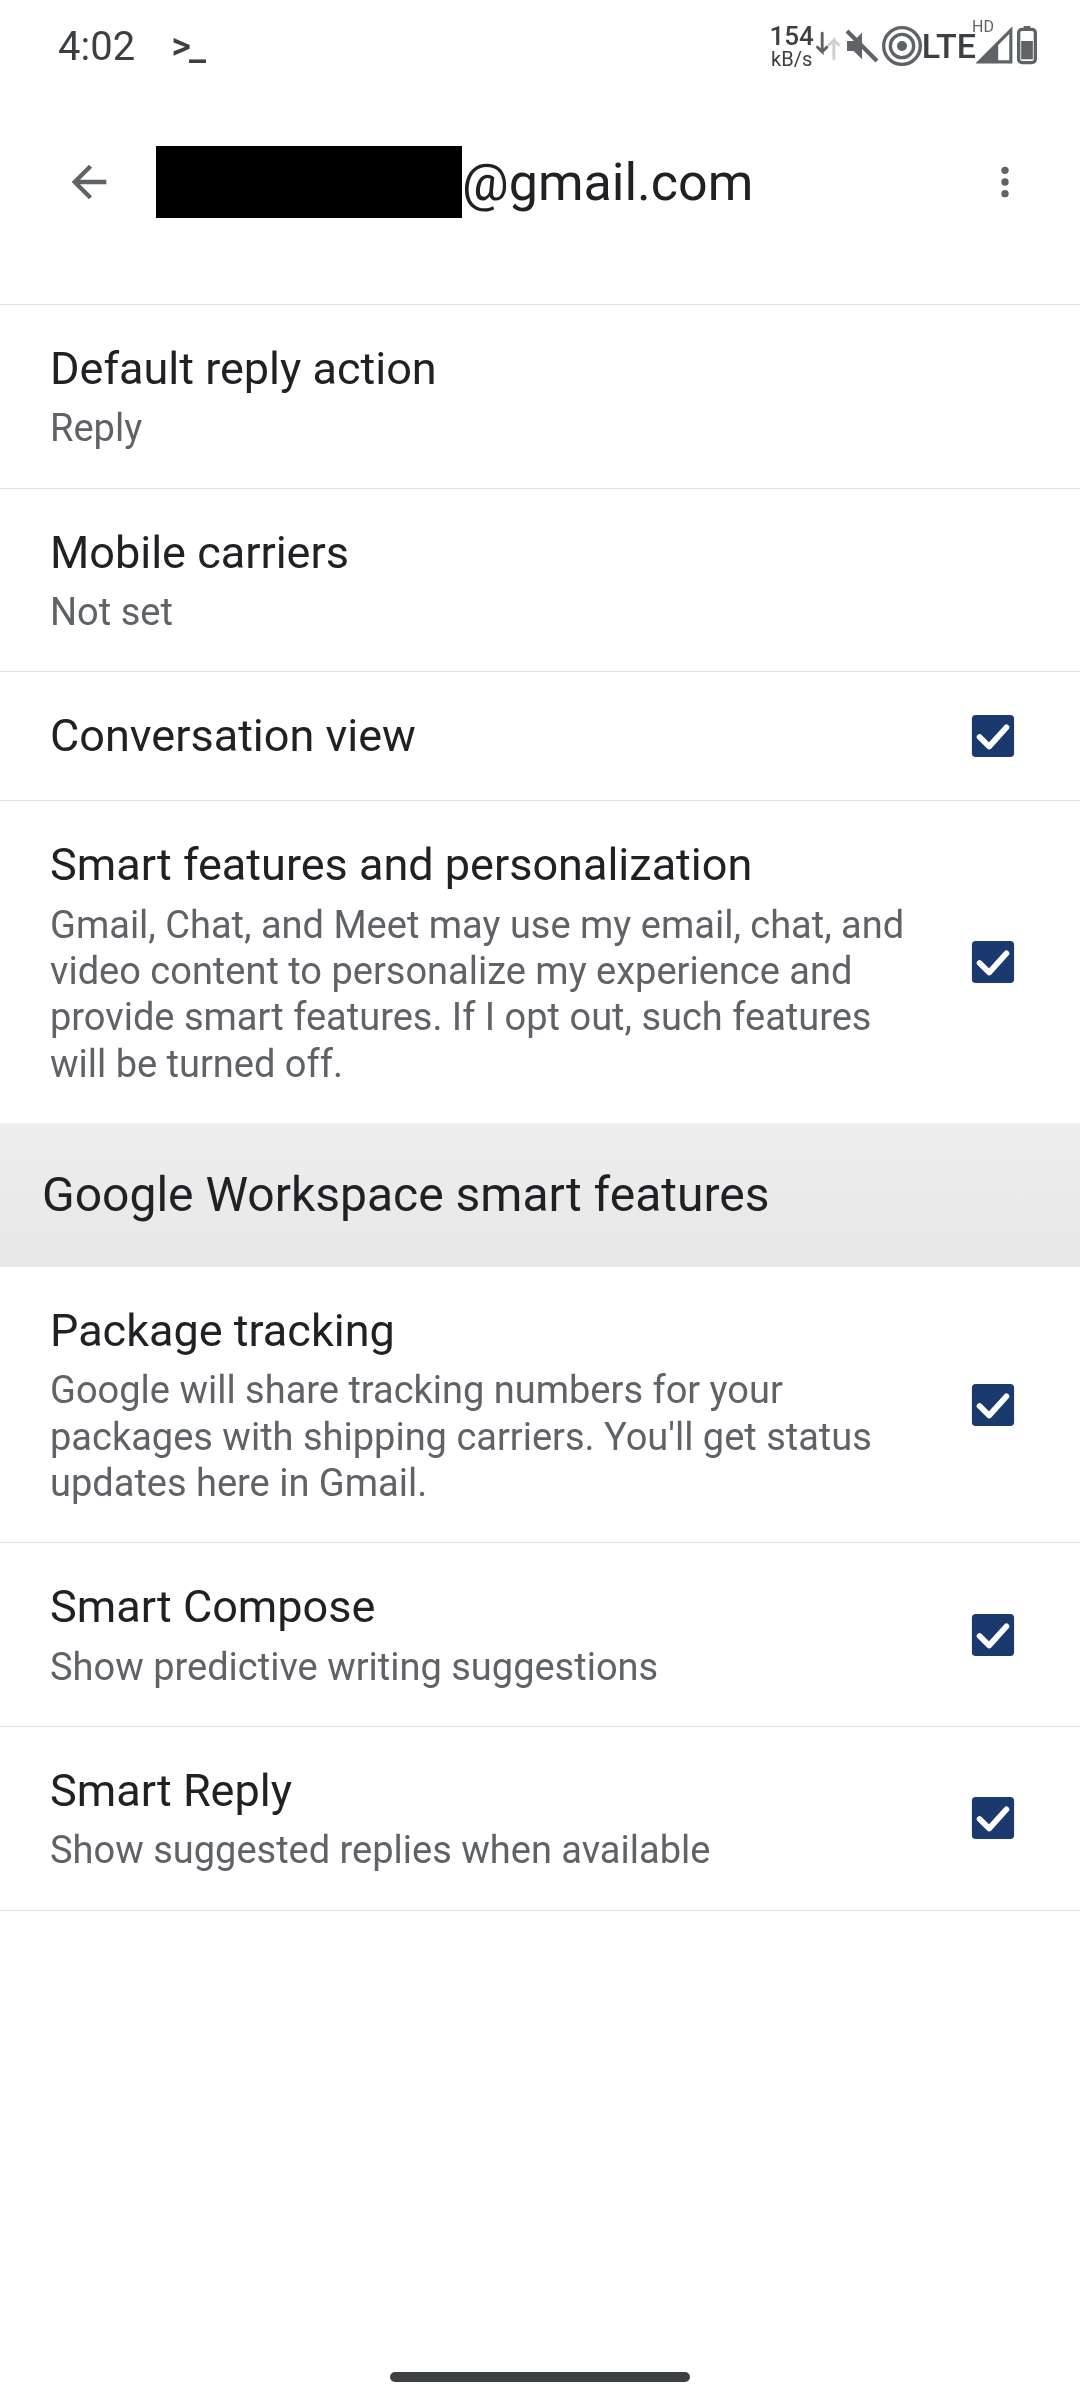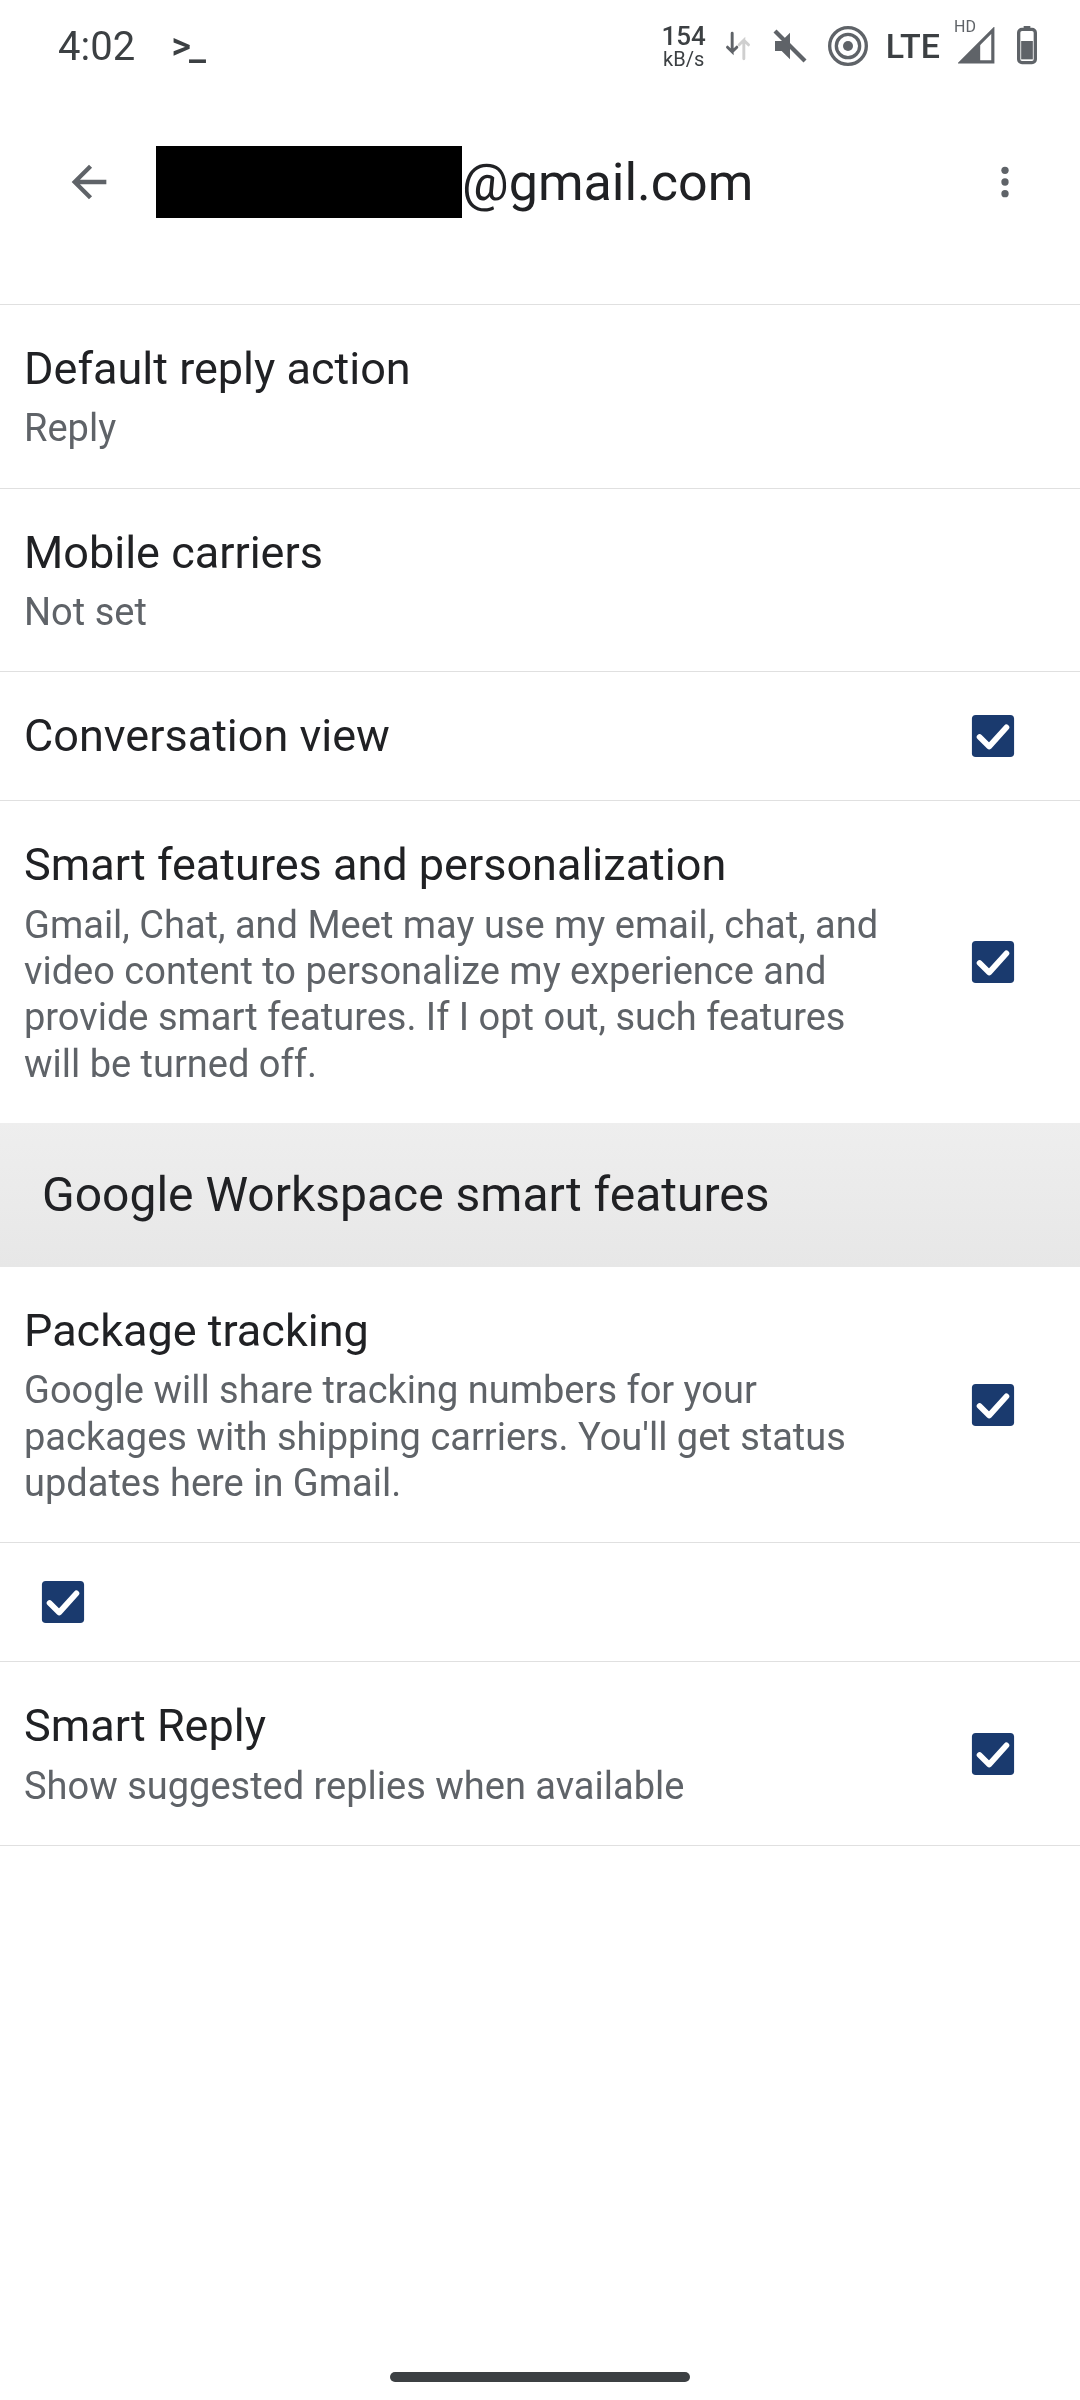"154" .status-right { gap: 18px -> none }
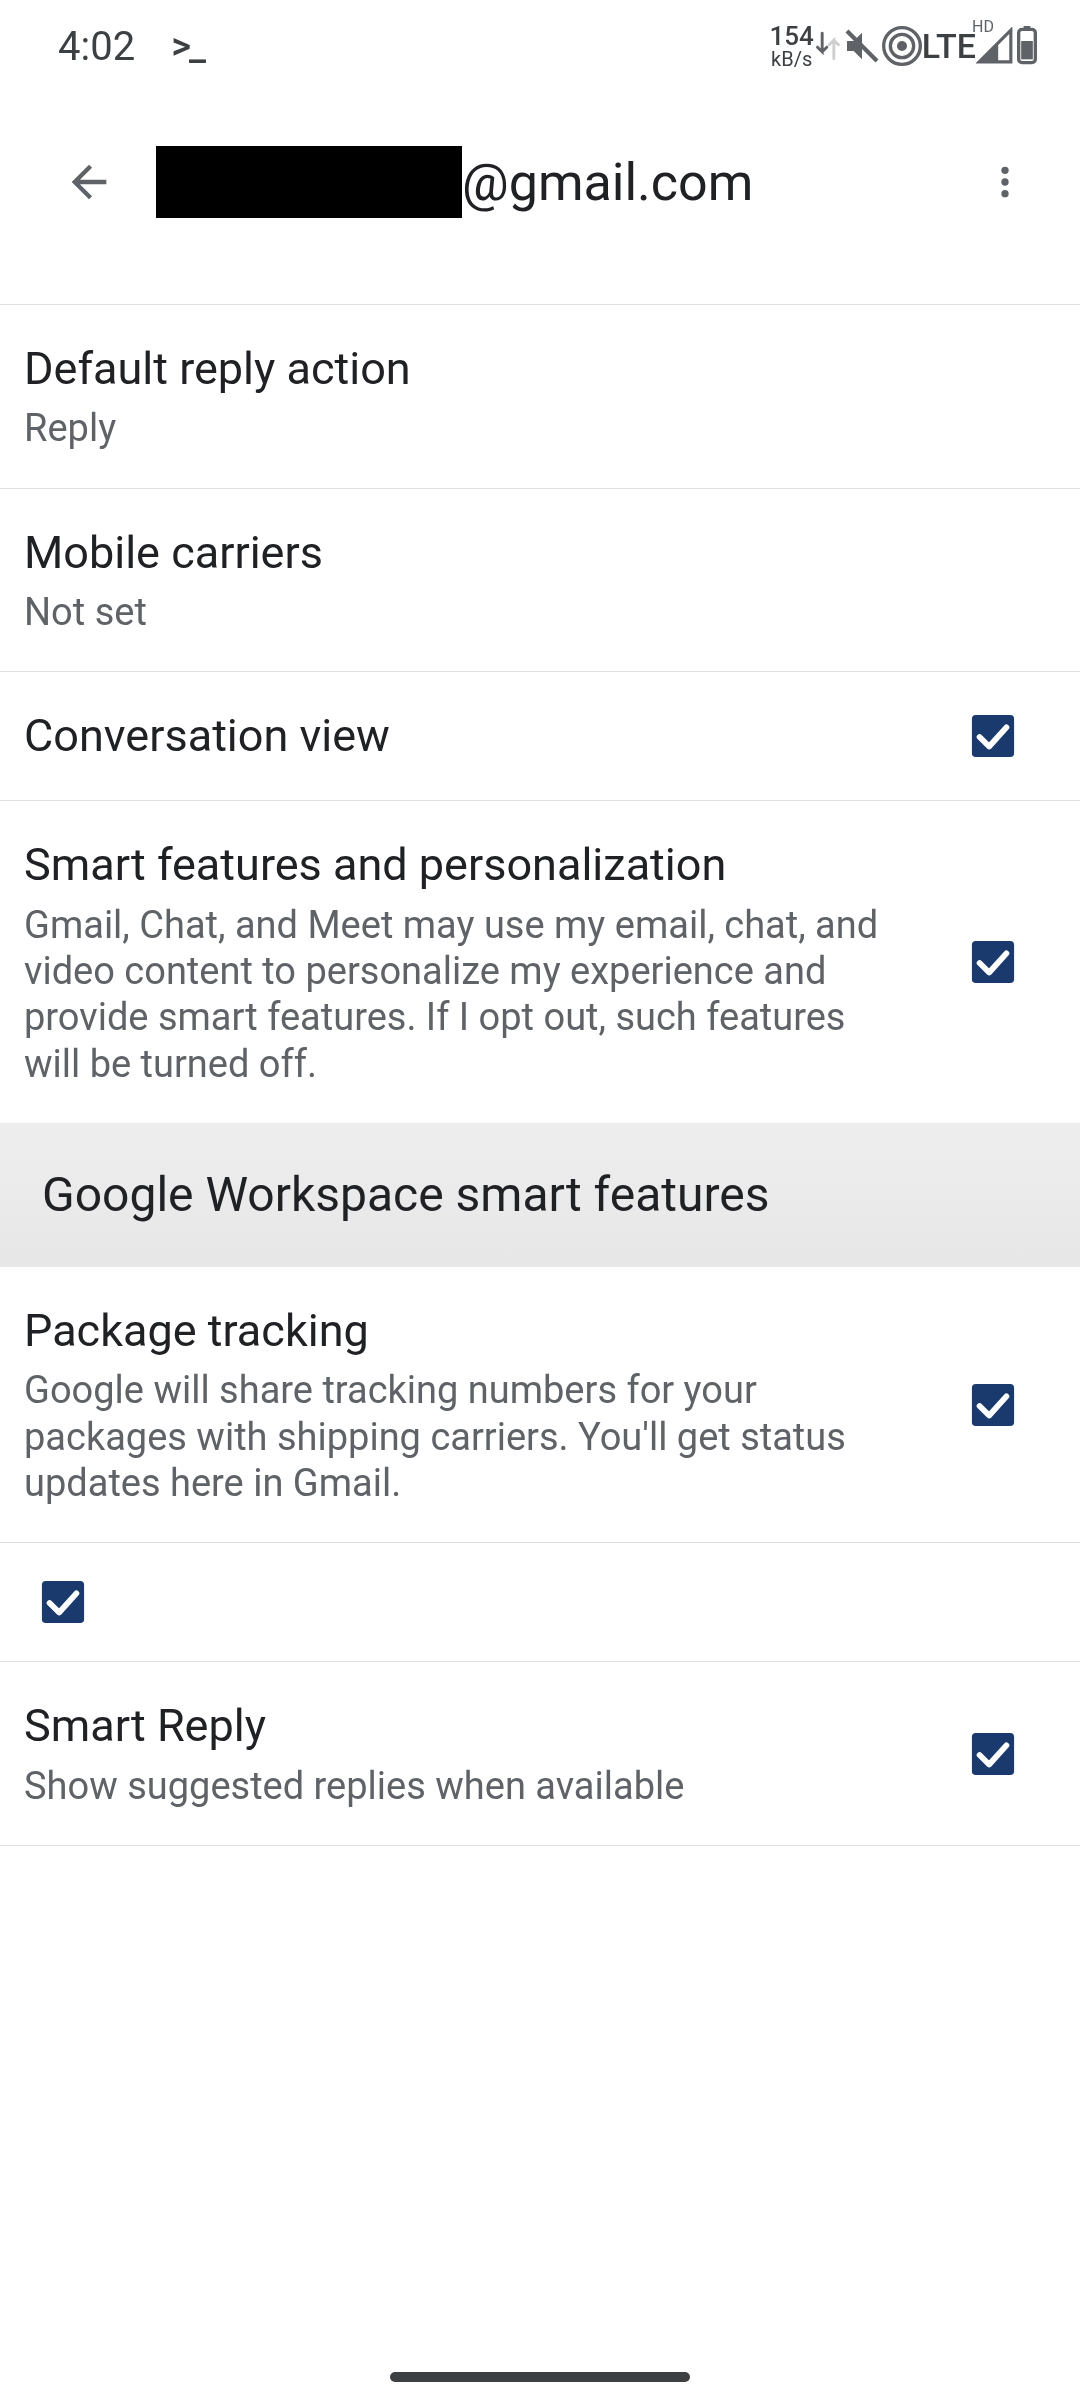"Default reply action" .item { justify-content: none -> center; padding: 36px 42px 36px 24px -> 36px 42px 36px 50px }
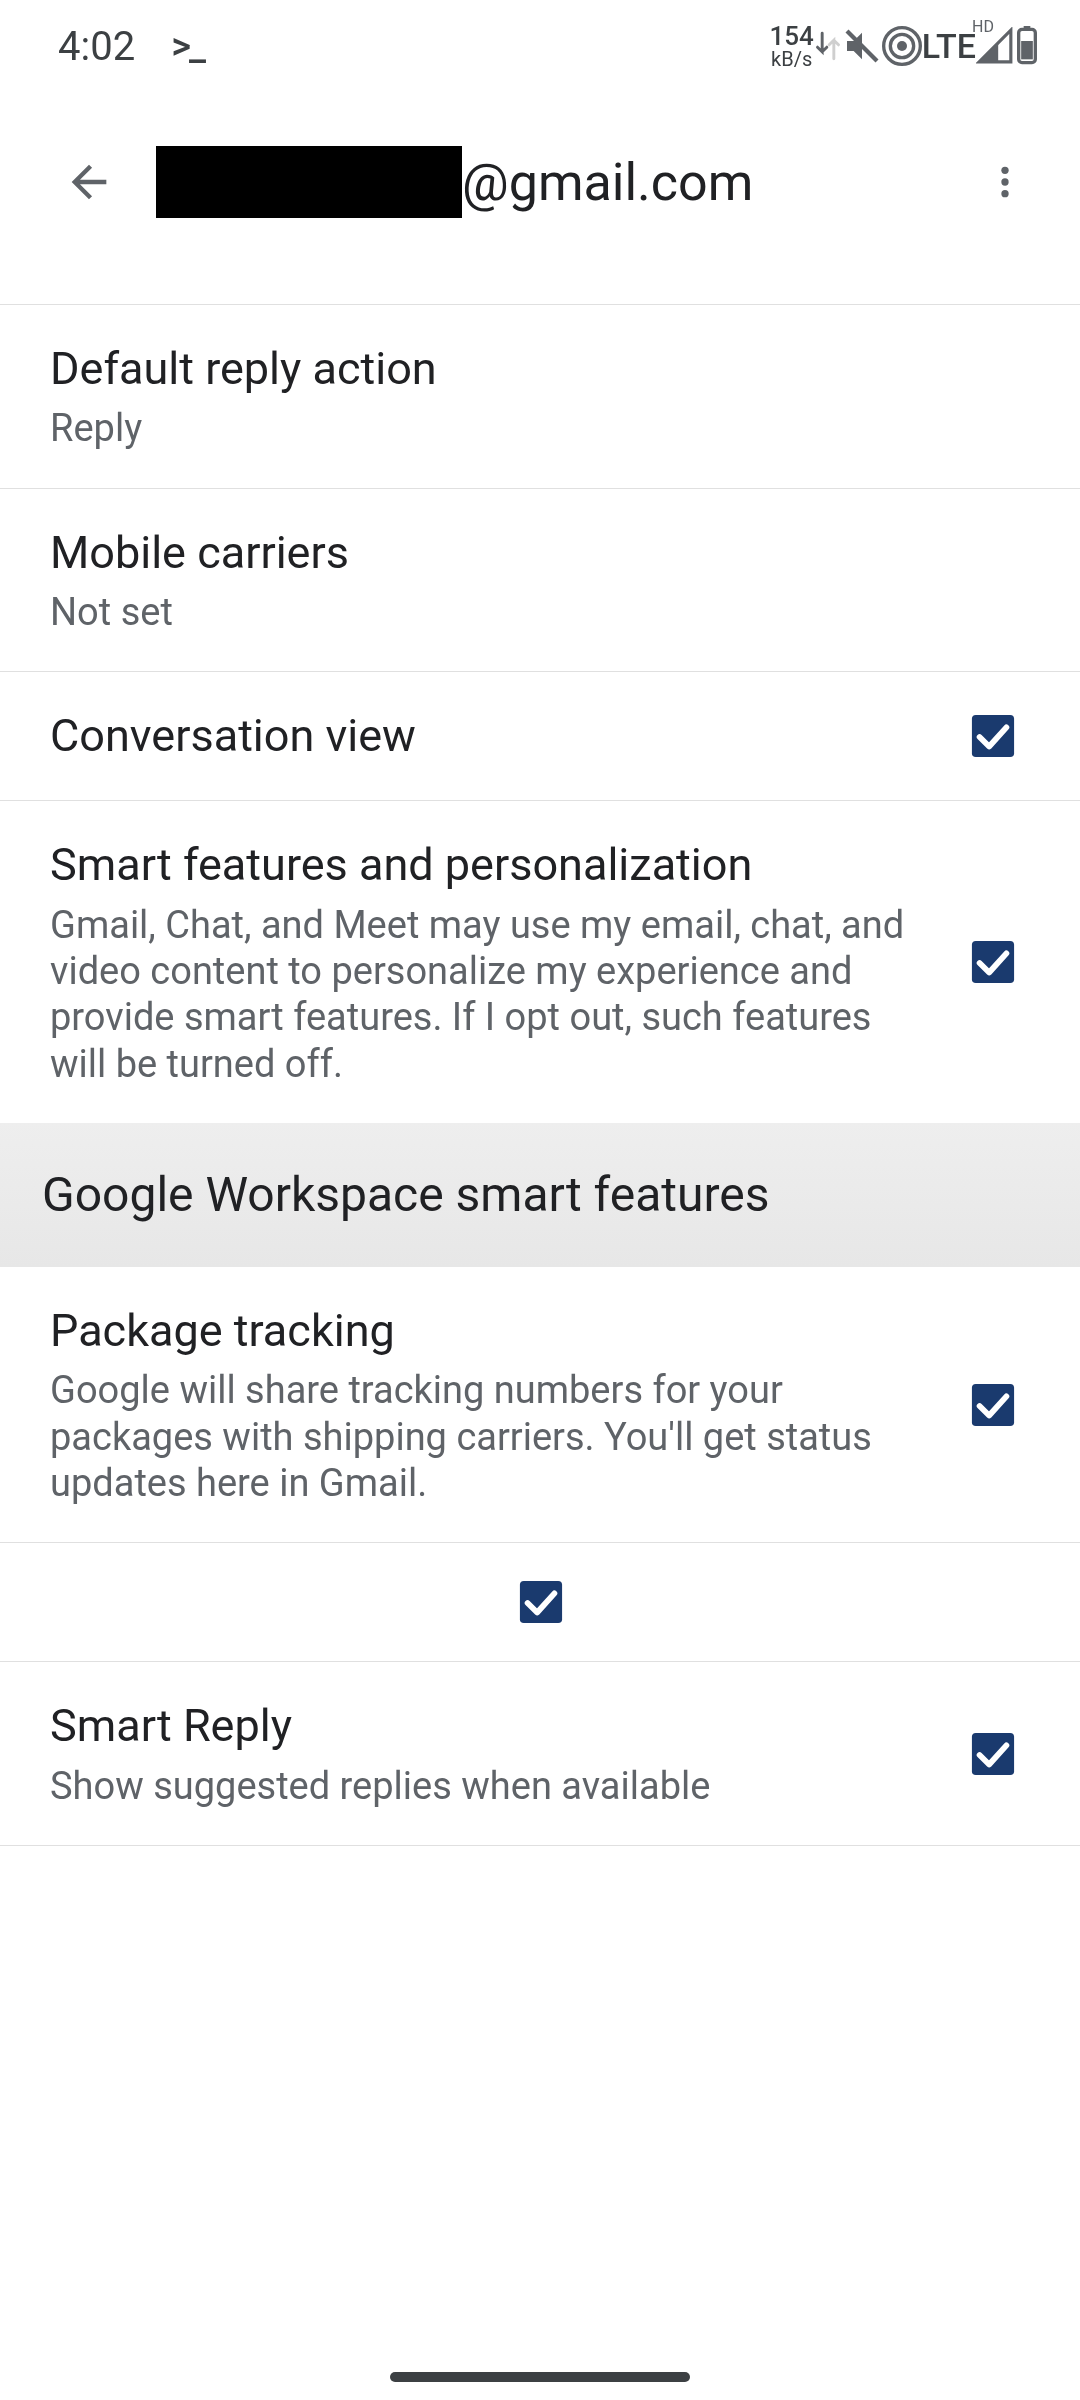"Smart Compose" div.item-text { html: none -> <div> <div>Smart Compose</div> <div>Show predictive writing suggestions</div> </div> }
